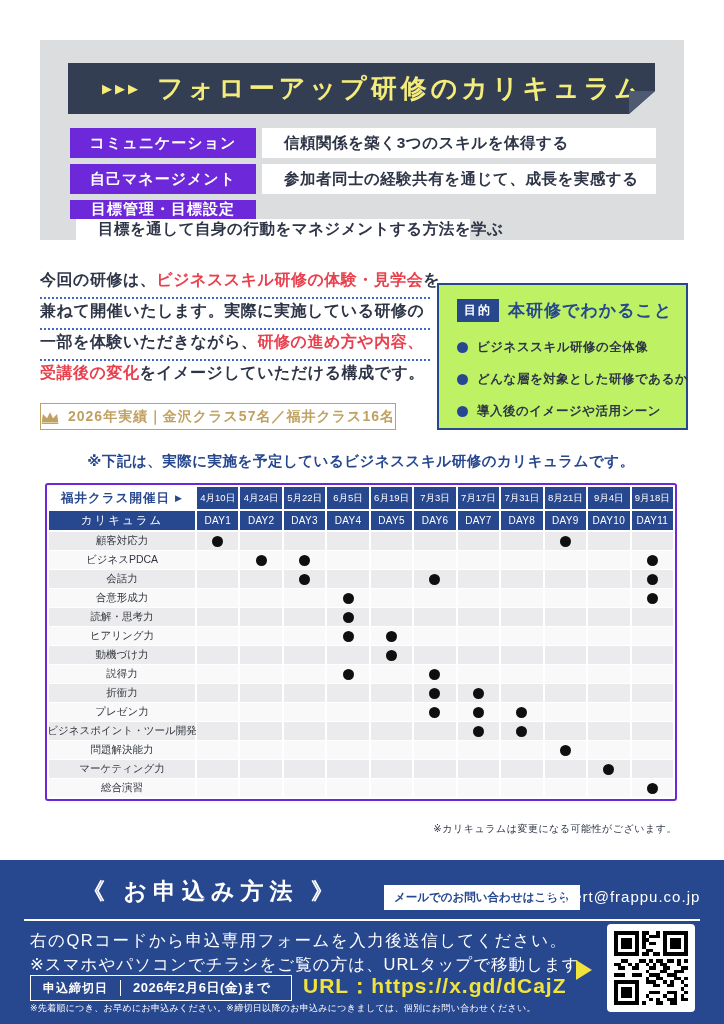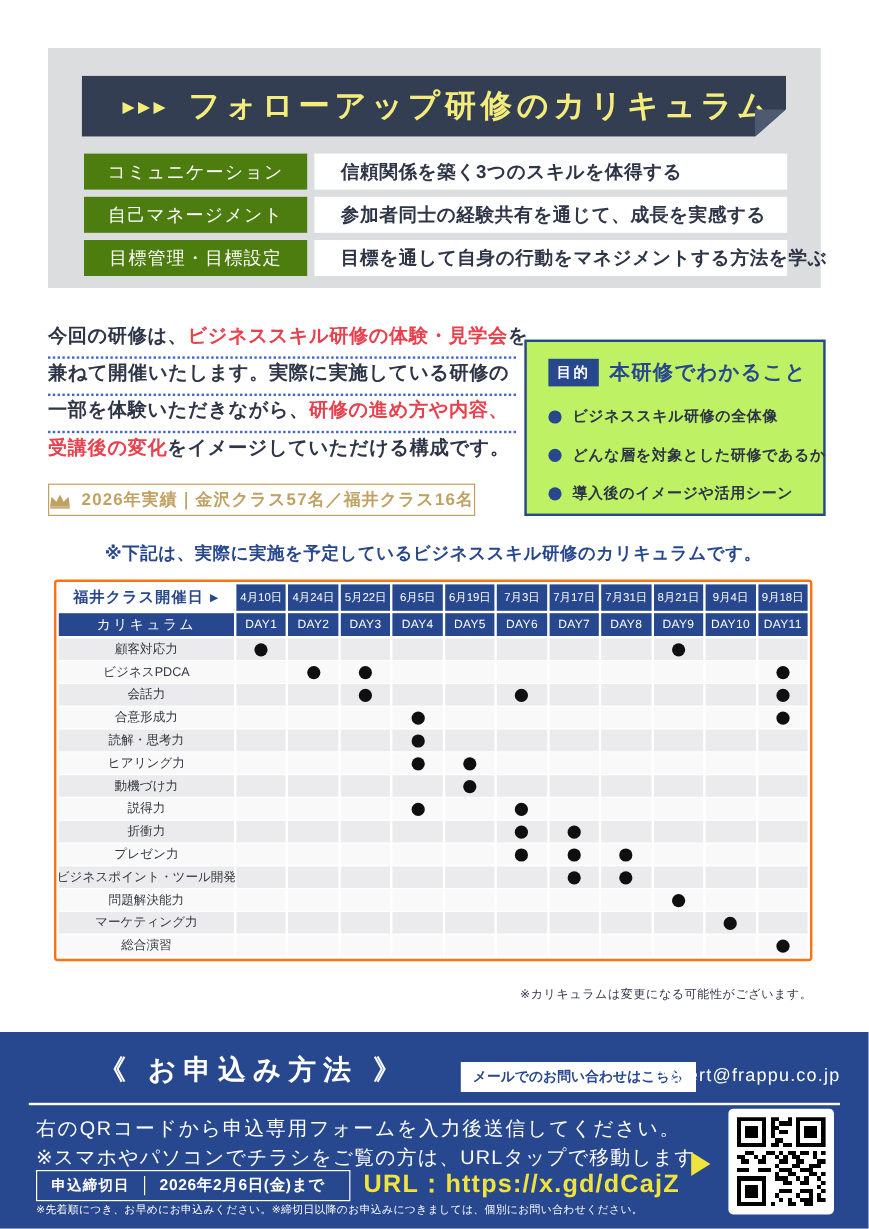"コミュニケーション" .skill-label { background: #4d7c0f -> #6d28d9; font-weight: 400 -> 700 }
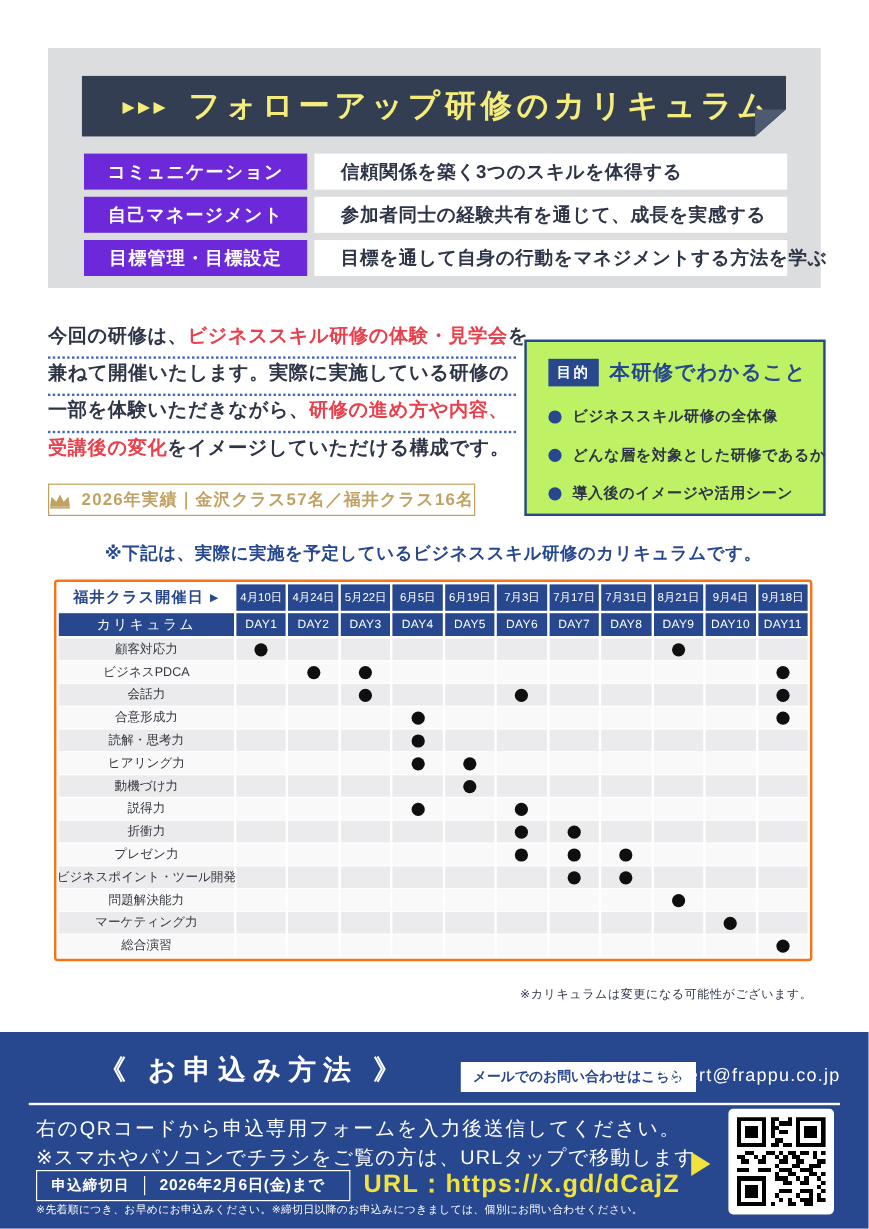"目標管理・目標設定" div.skill-row { flex-direction: none -> column }
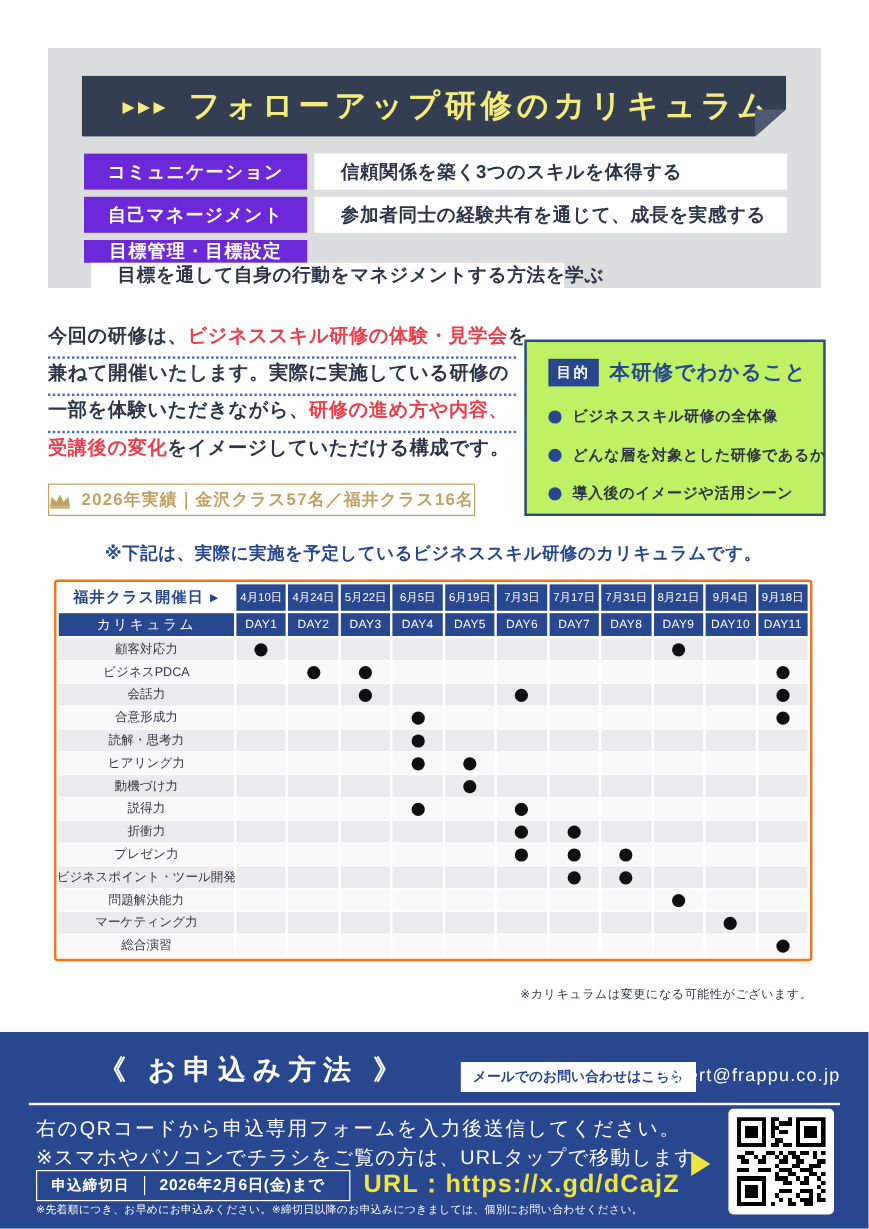"福井クラス開催日" .sched { border: 2px solid #f97316 -> 2px solid #6d28d9 }
